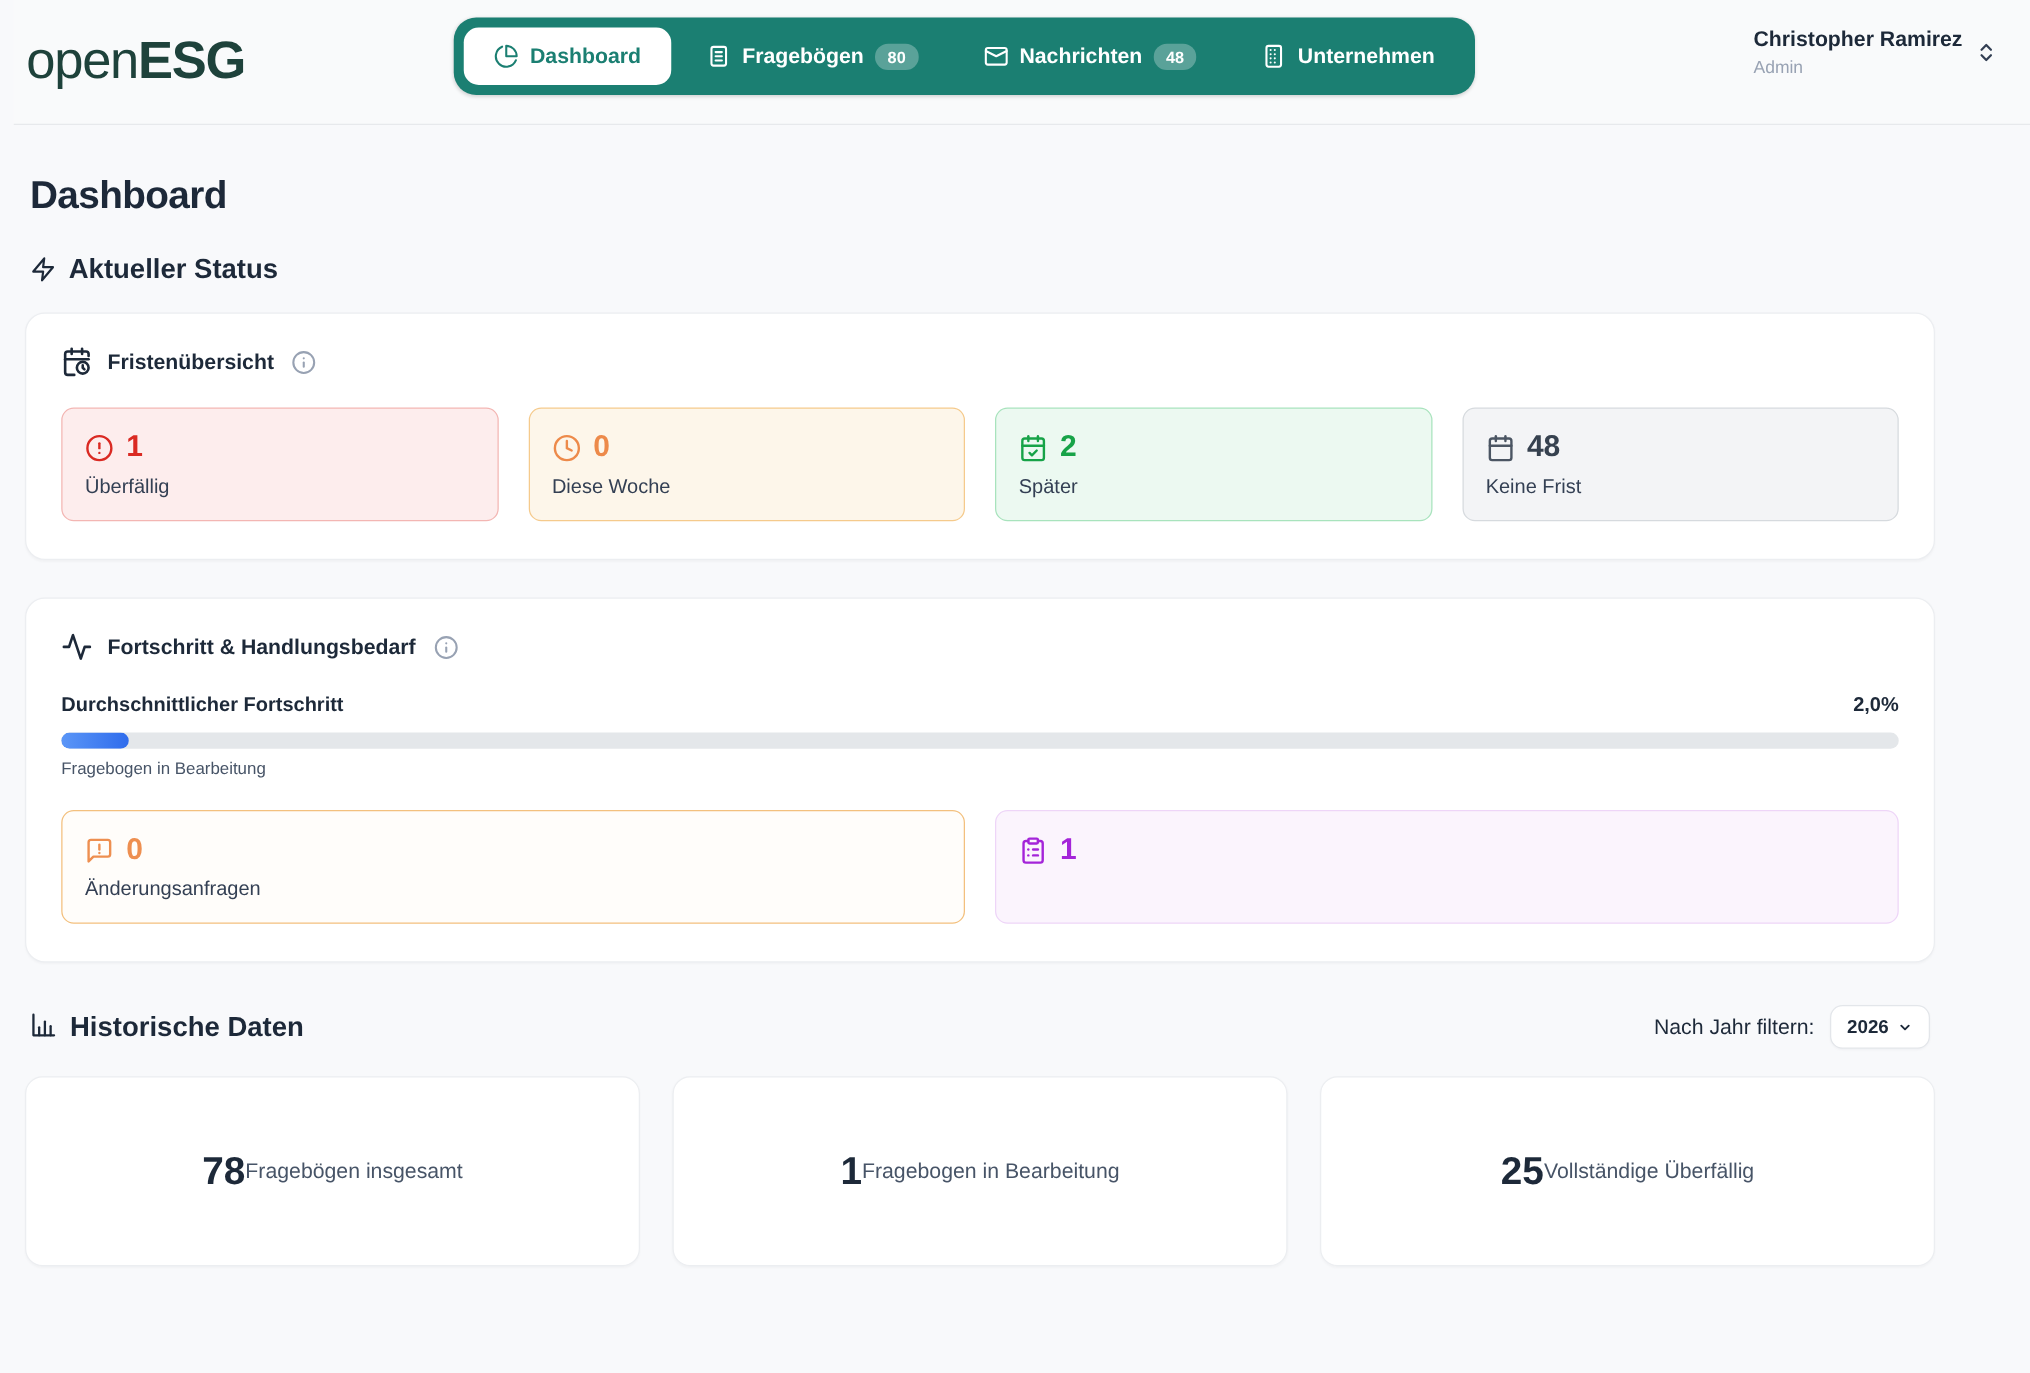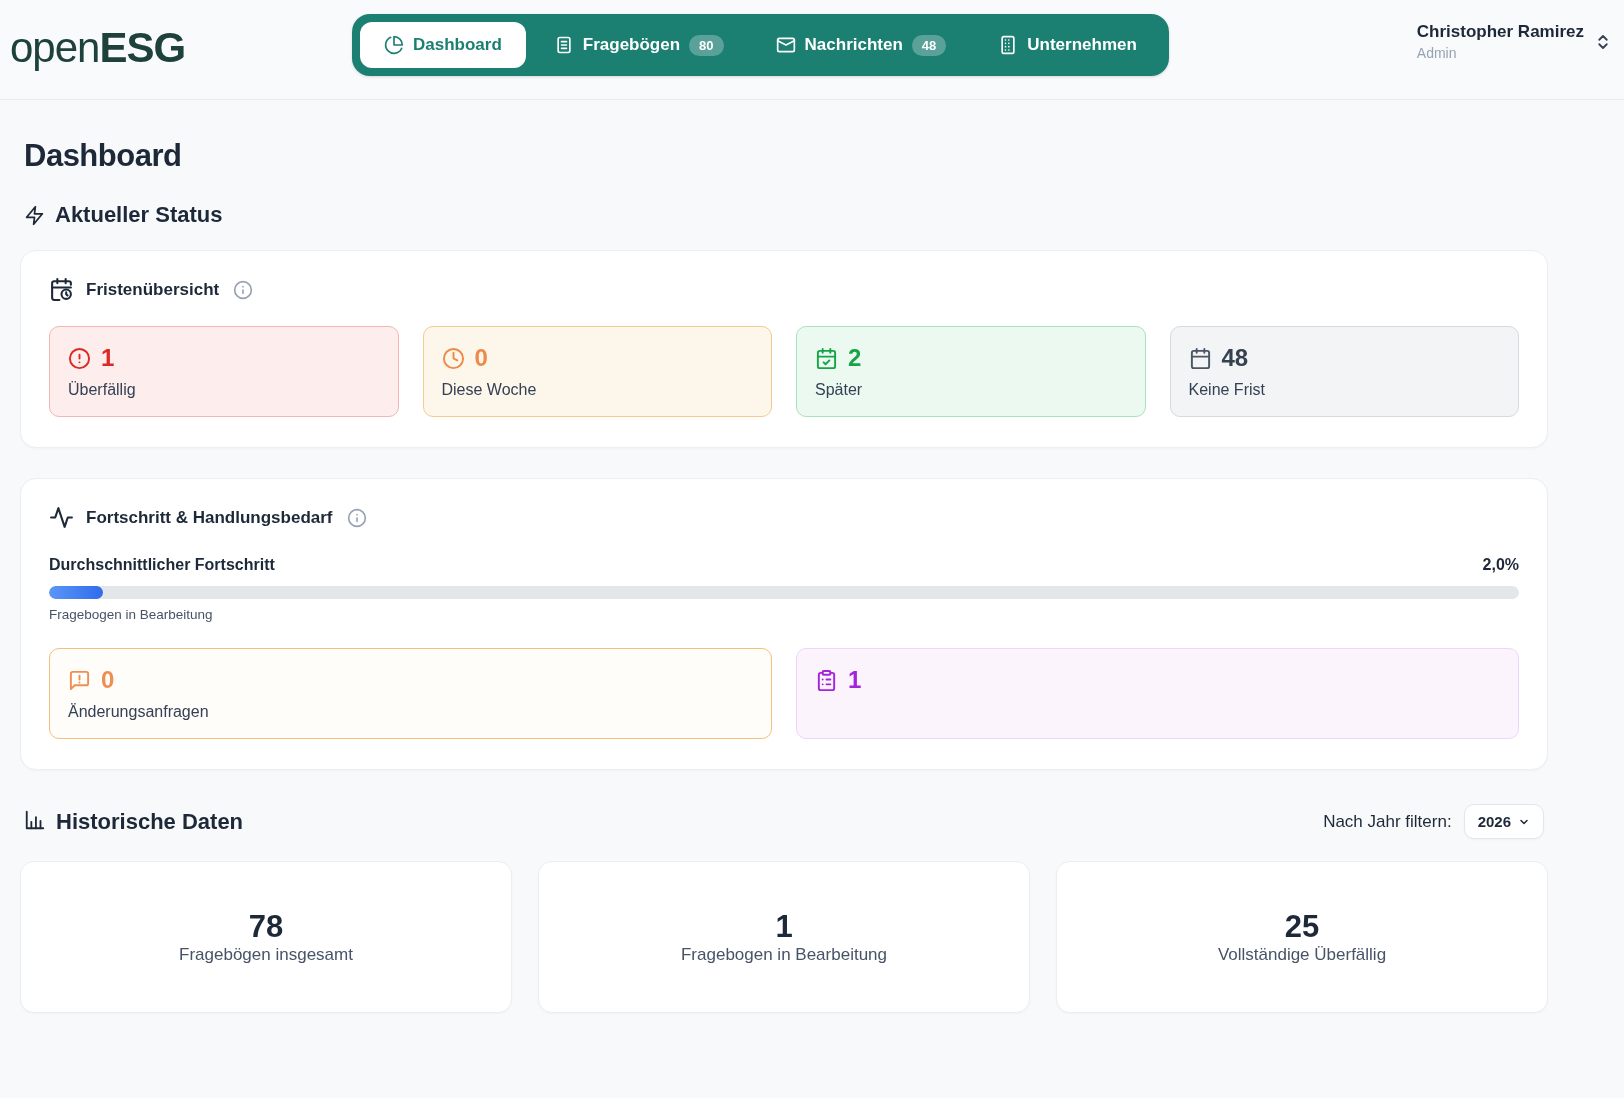"open" .header { margin-left: none -> 11px }
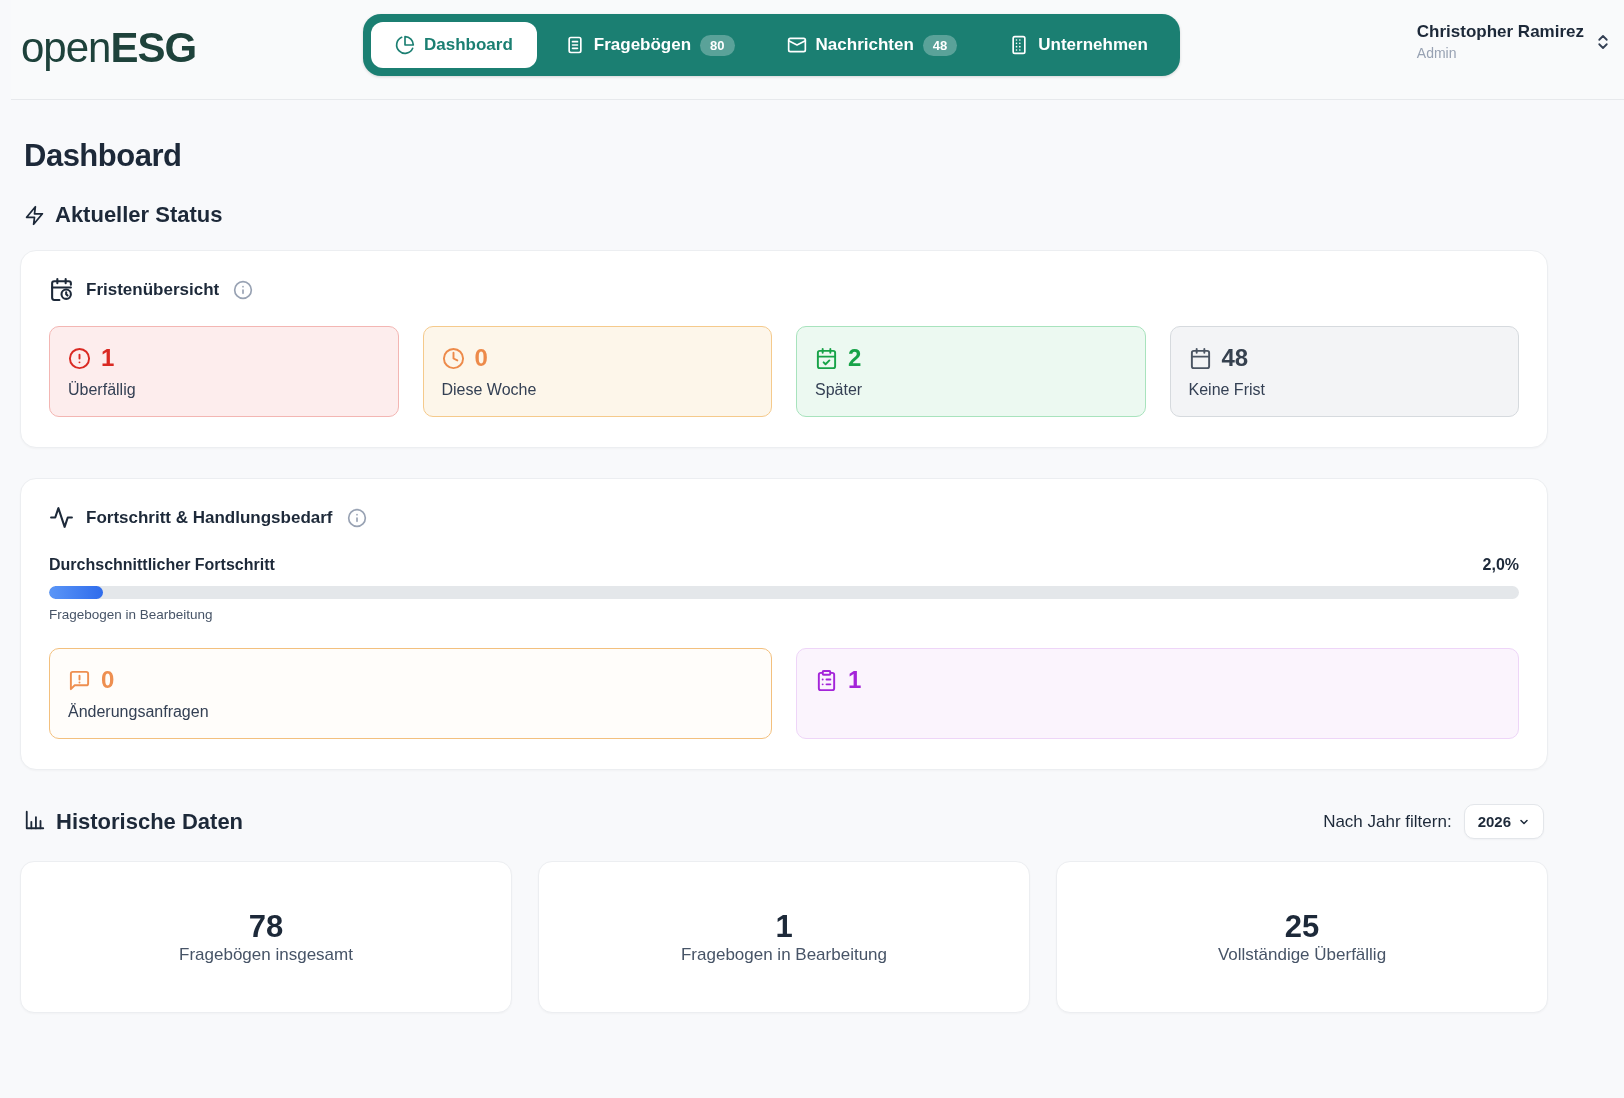"Christopher Ramirez" .user-menu { right: 12px -> 26px }
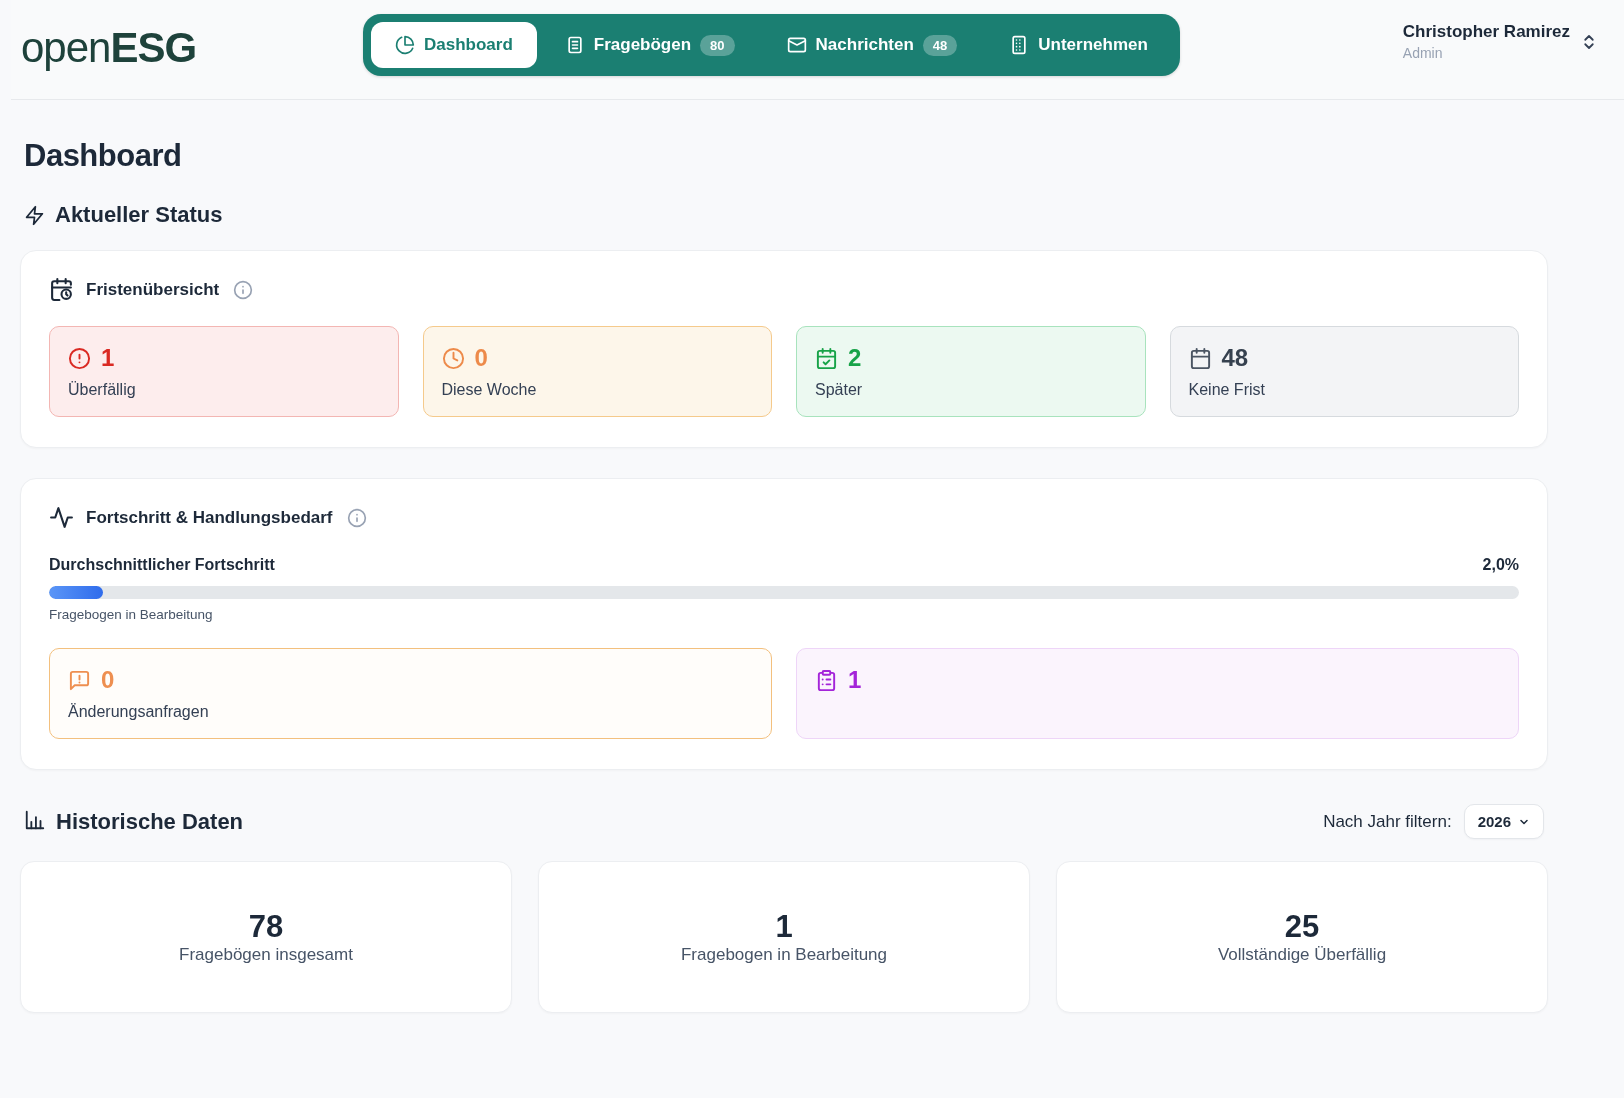"78" .history-card { flex-direction: column -> row }
